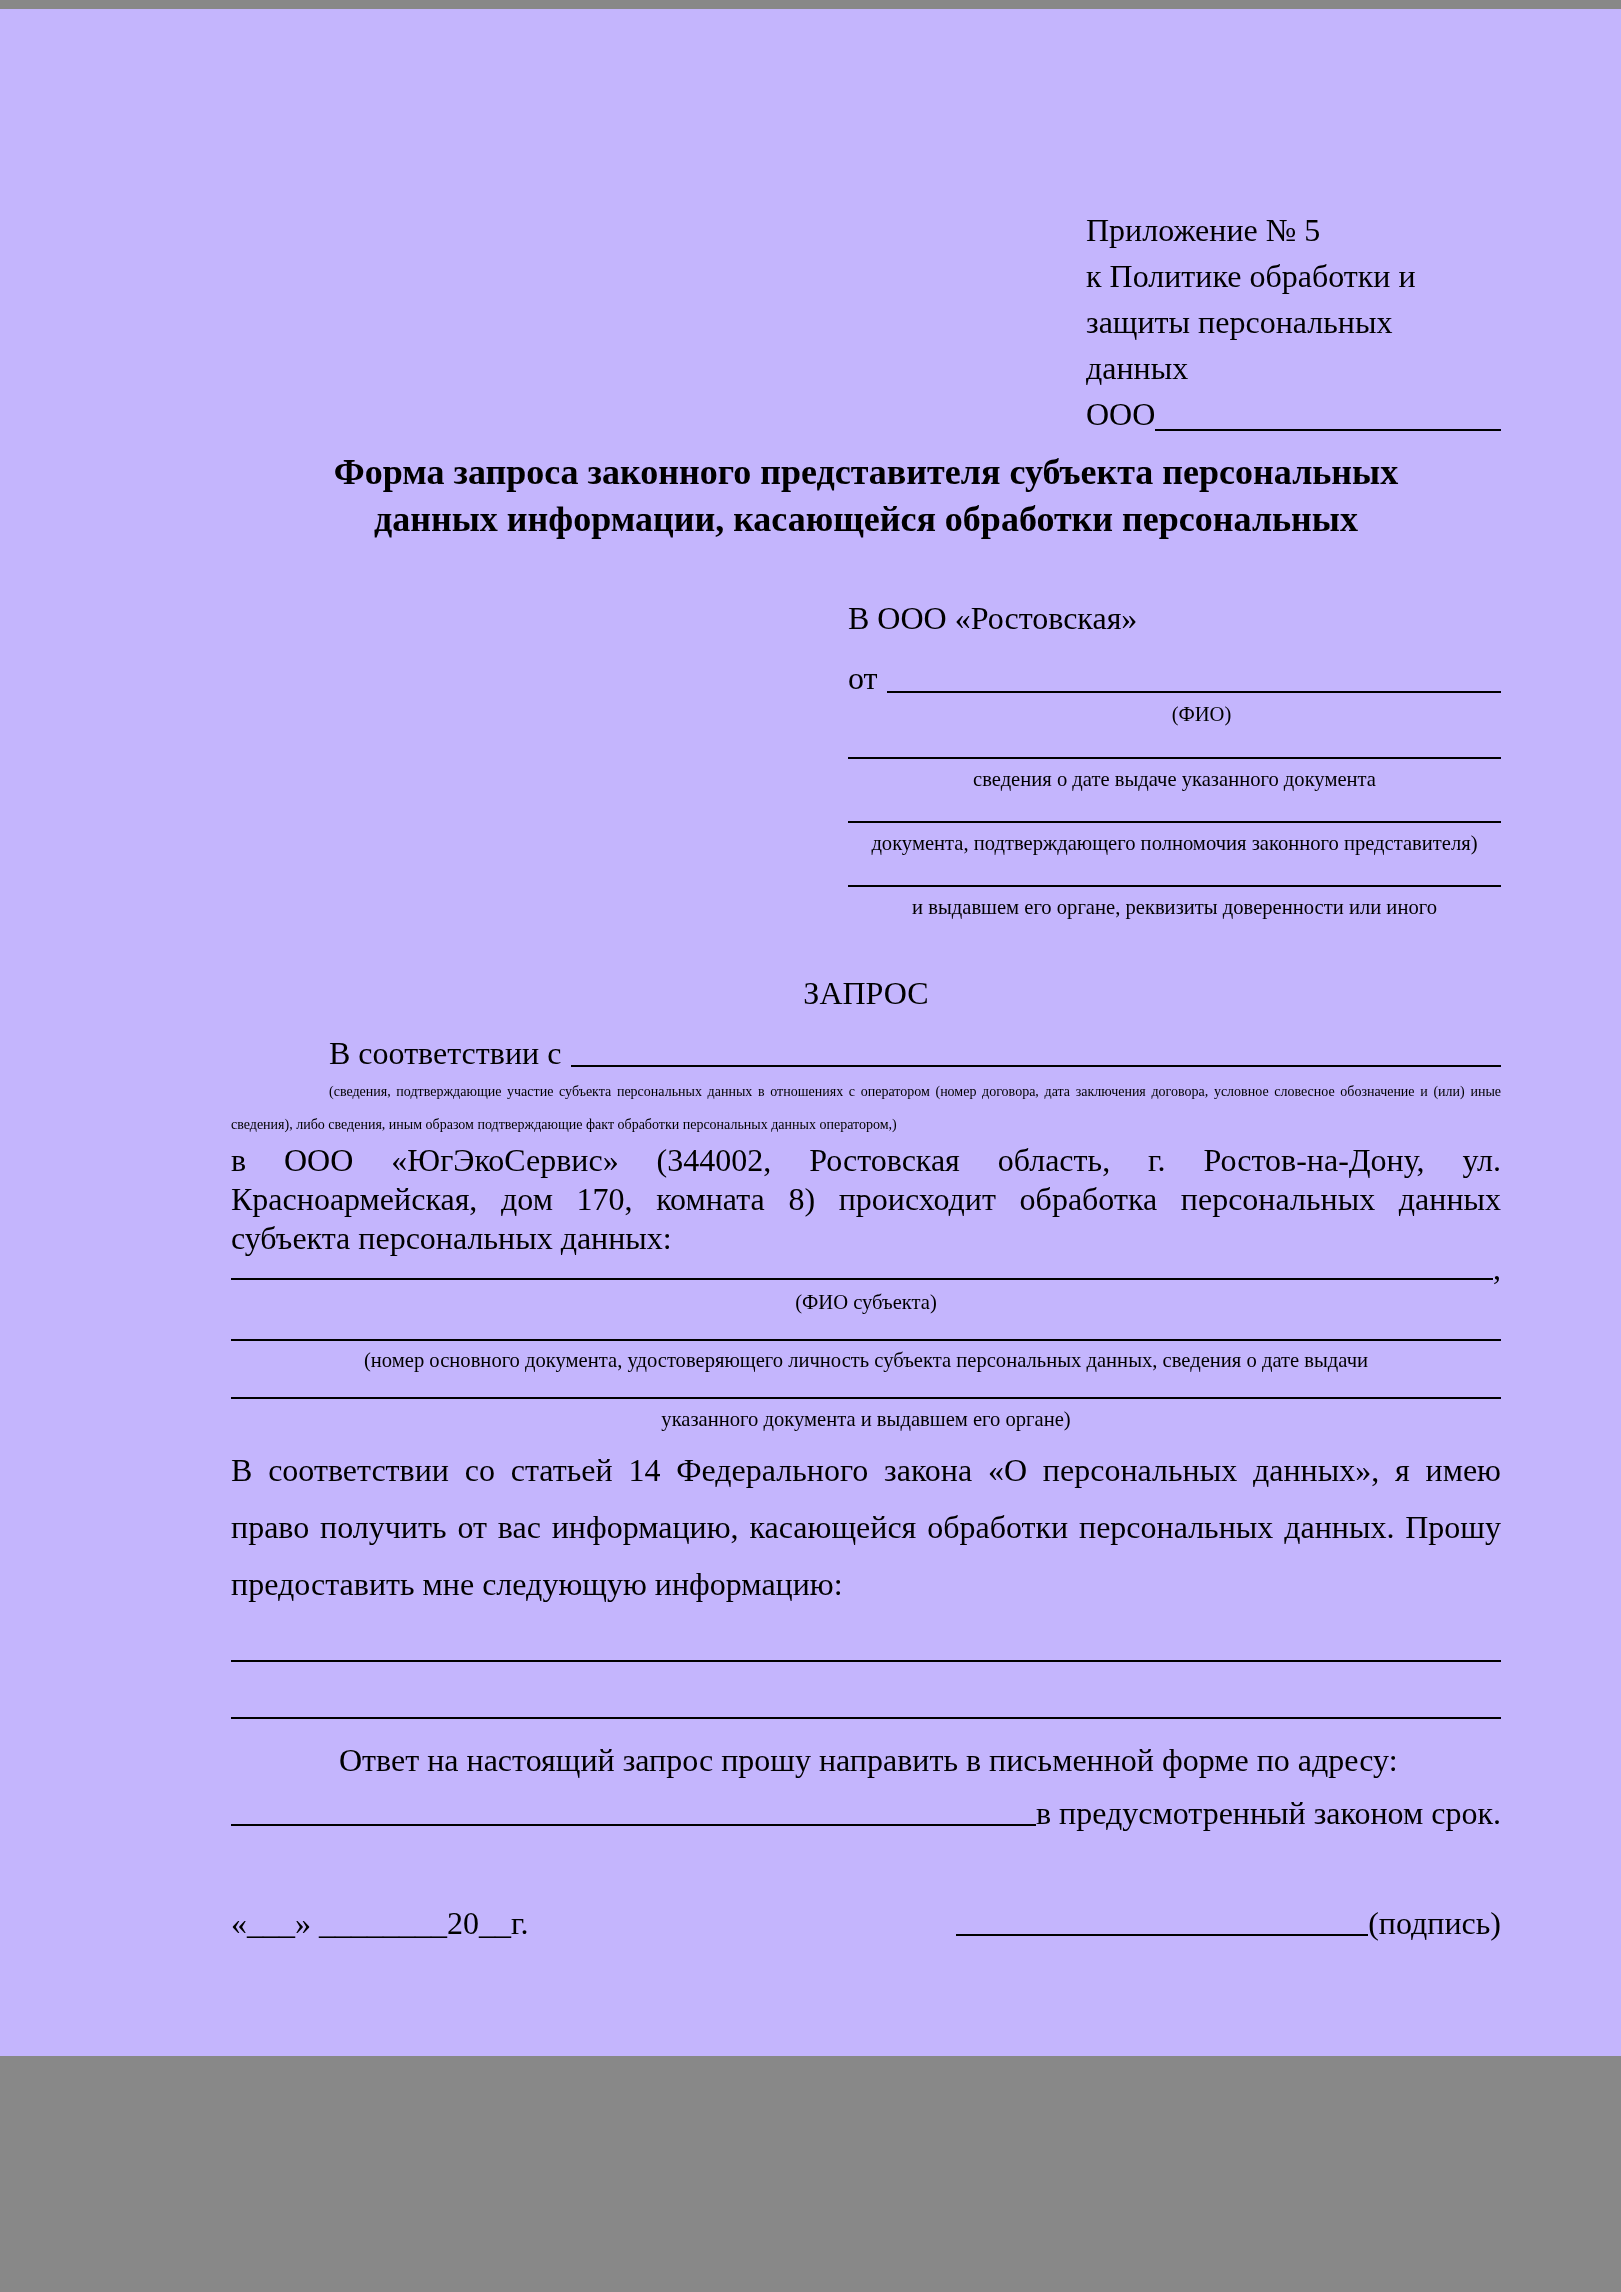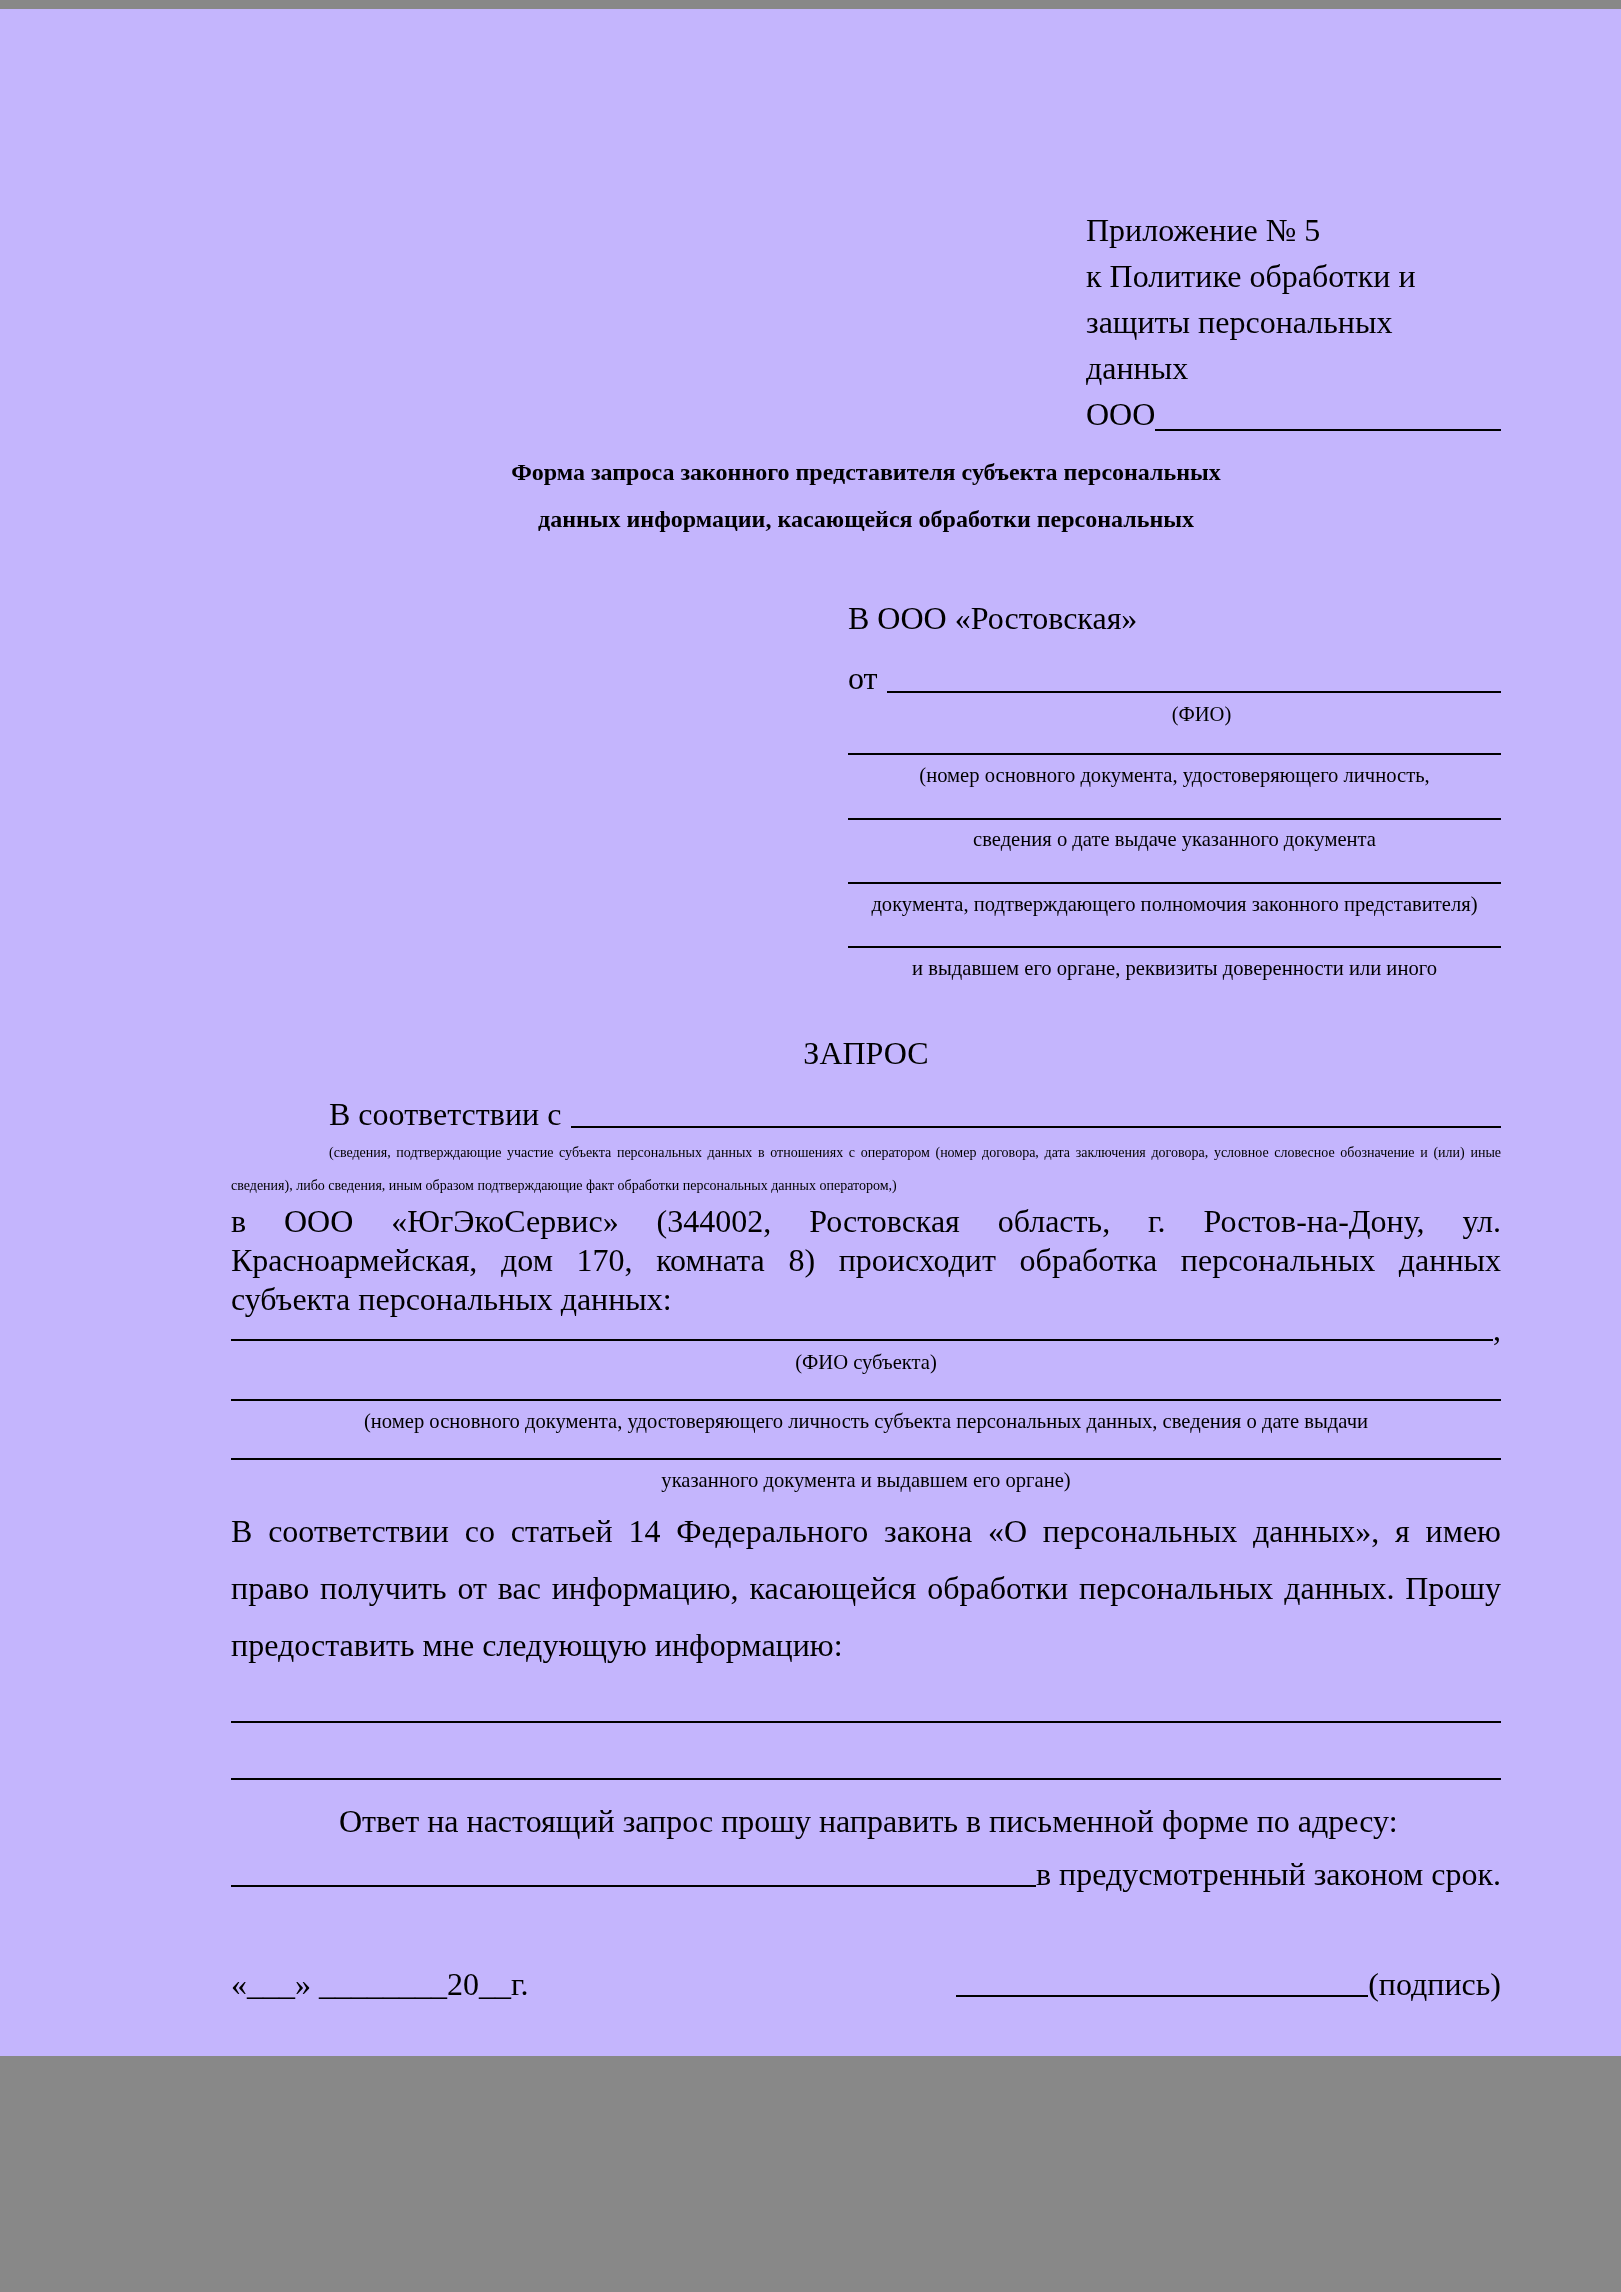"Форма запроса законного представителя" .doc-title { font-size: 24px -> 36px }
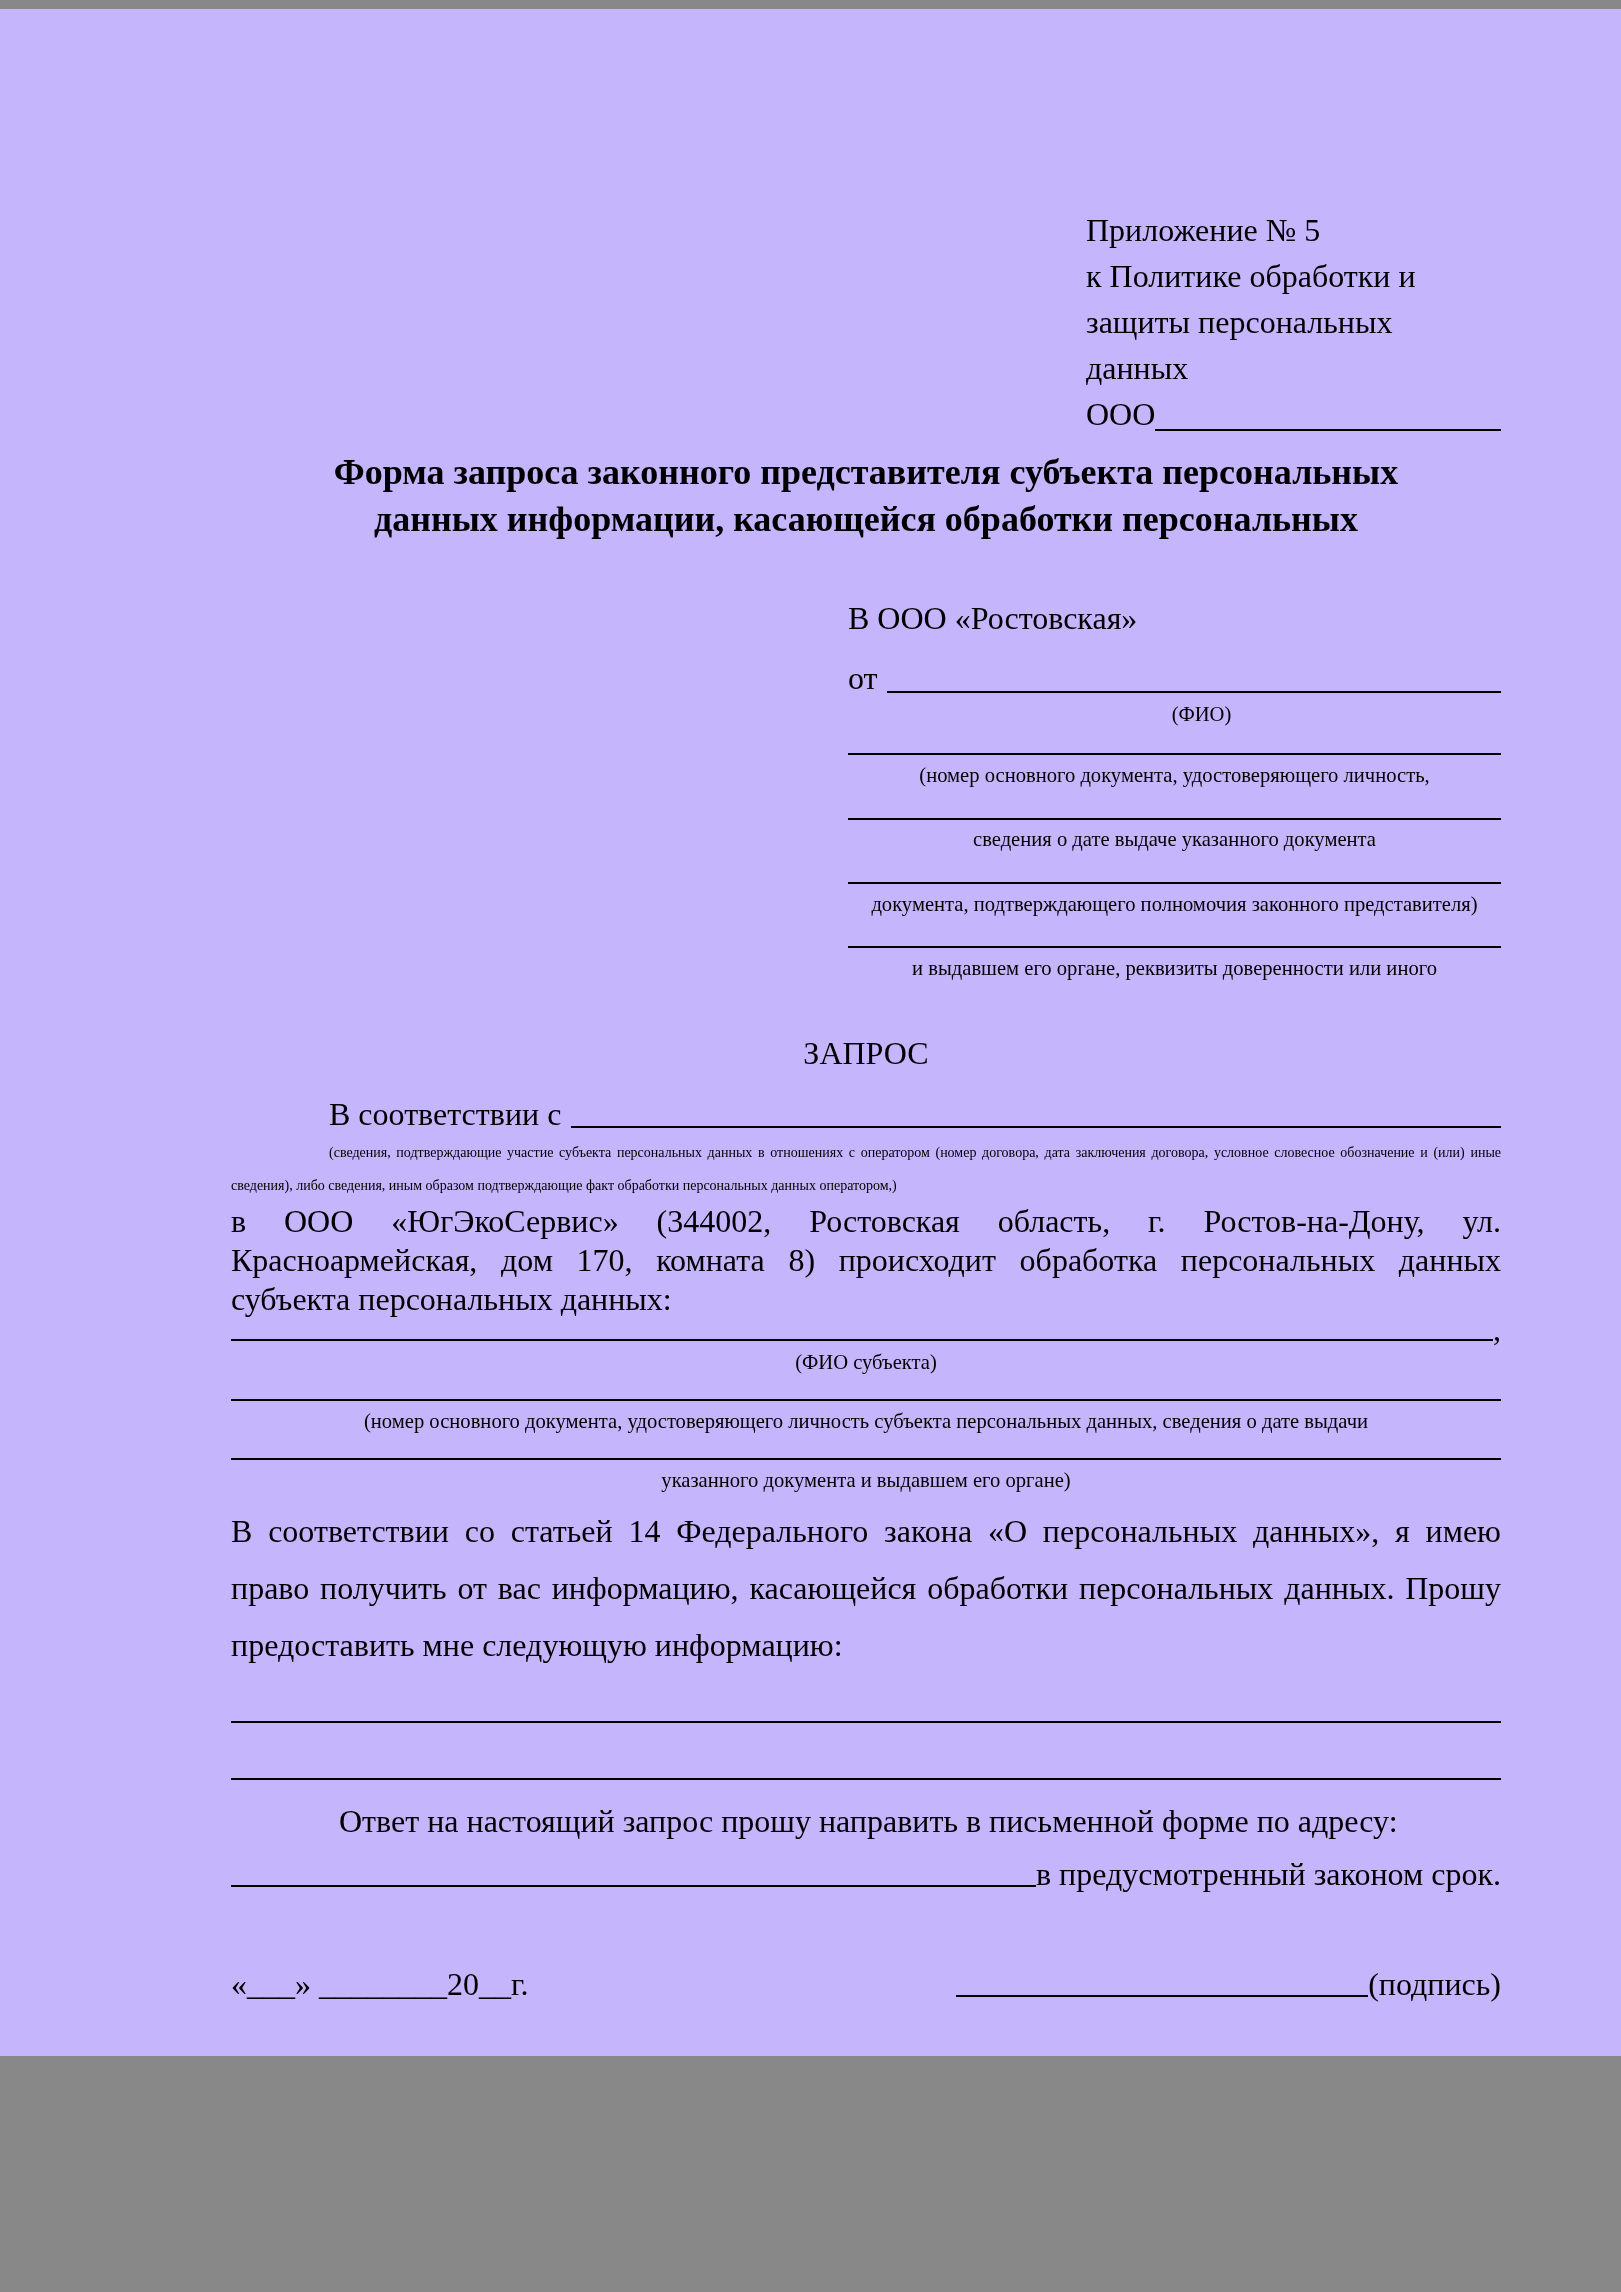"(номер основного документа, удостоверяющего личность," div.fgroup { html: <div> <div></div> <div>(номер основного документа, удостоверяющего личность,</div> </div> -> none }
